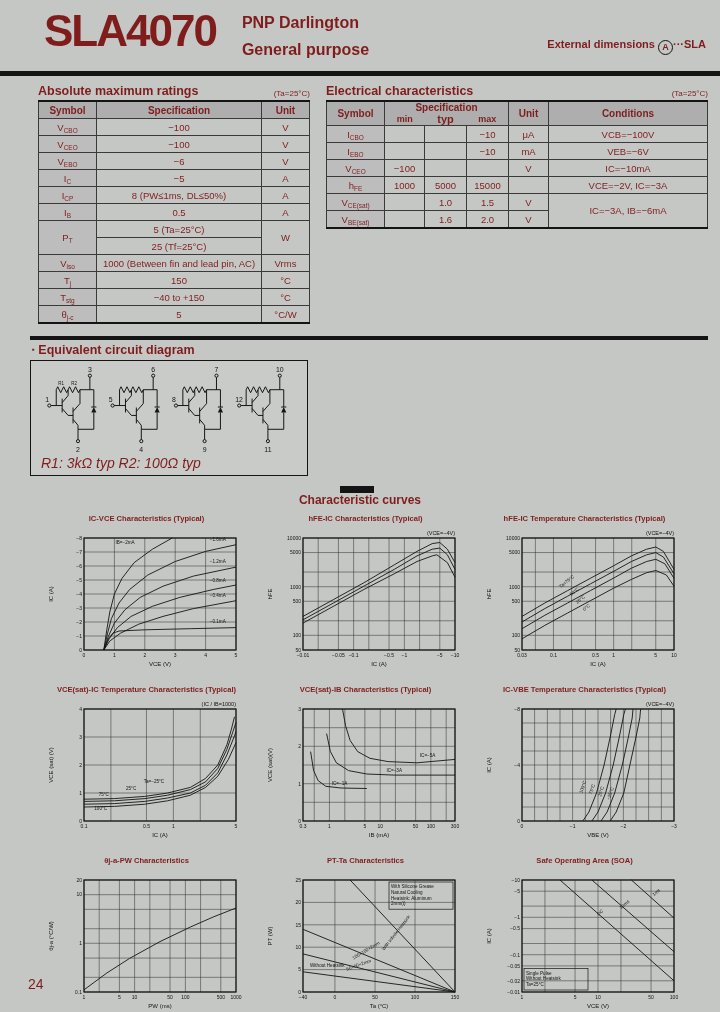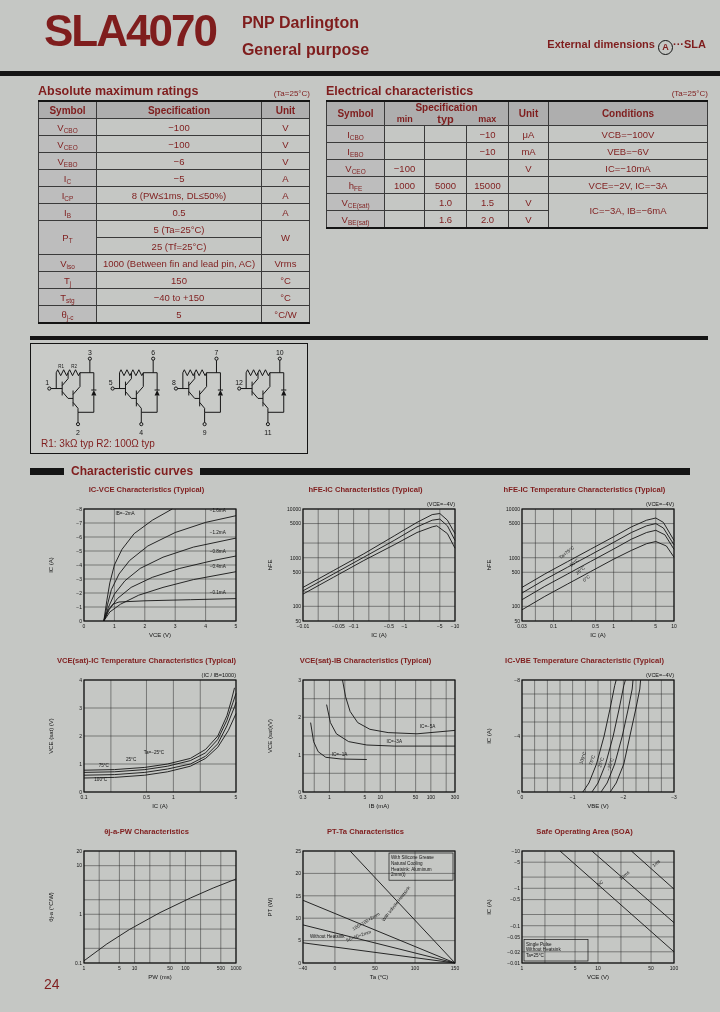"▪ Equivalent circuit diagram" div.eqv-title { html: none -> <div> <span>▪</span> <span>Equivalent circuit diagram</span> </div> }
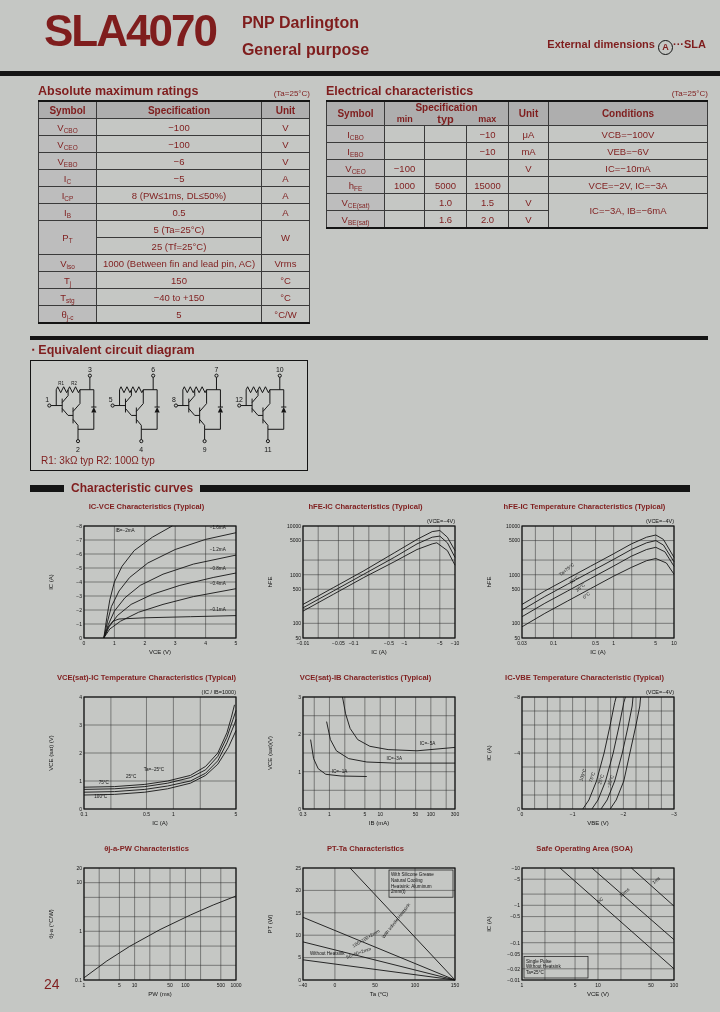"R1: 3kΩ typ R2: 100Ω" .circ-cap { font-size: 10px -> 14px; font-style: none -> italic }
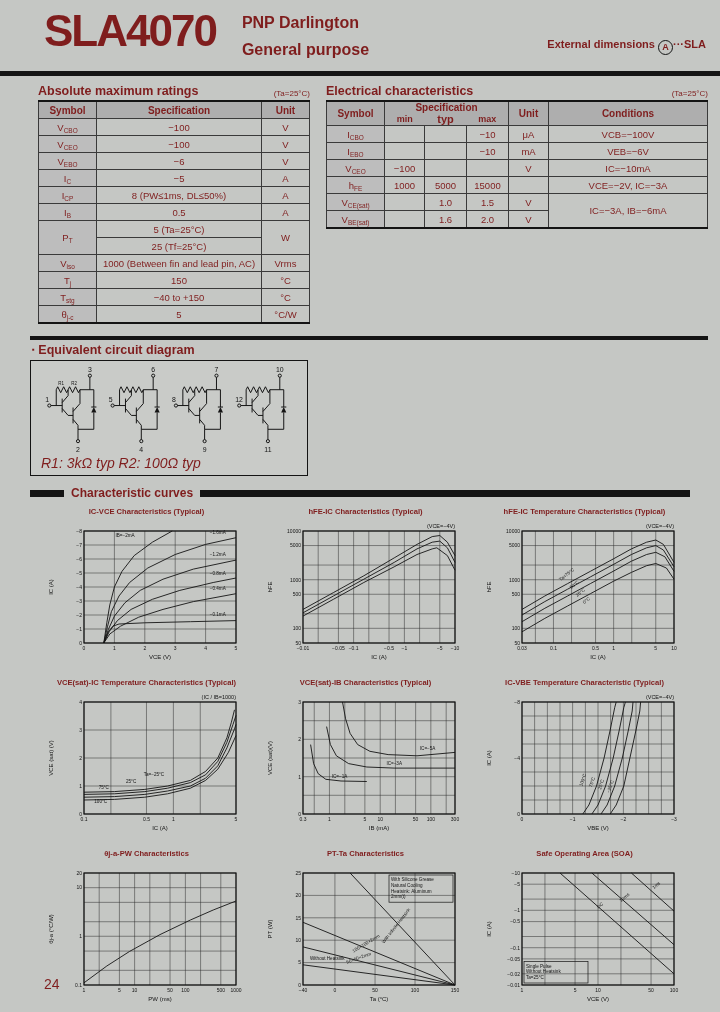"Characteristic curves" .curves-hdr { flex-direction: none -> column }
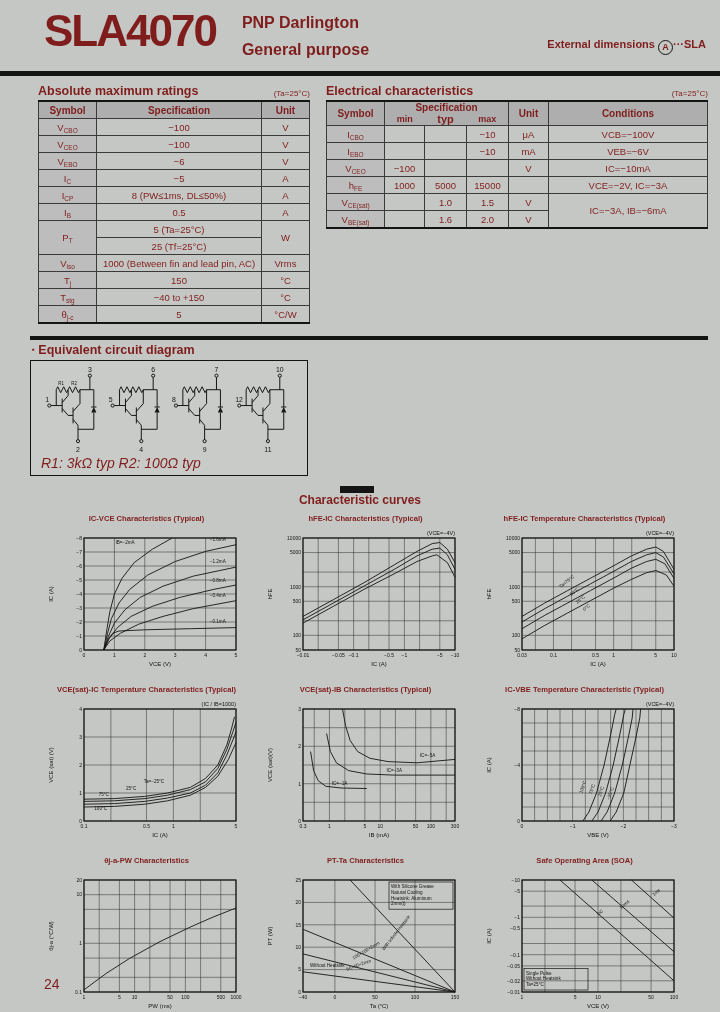"IC-VBE Temperature Characteristic" div.chart-title { text: Characteristic -> Characteristics }
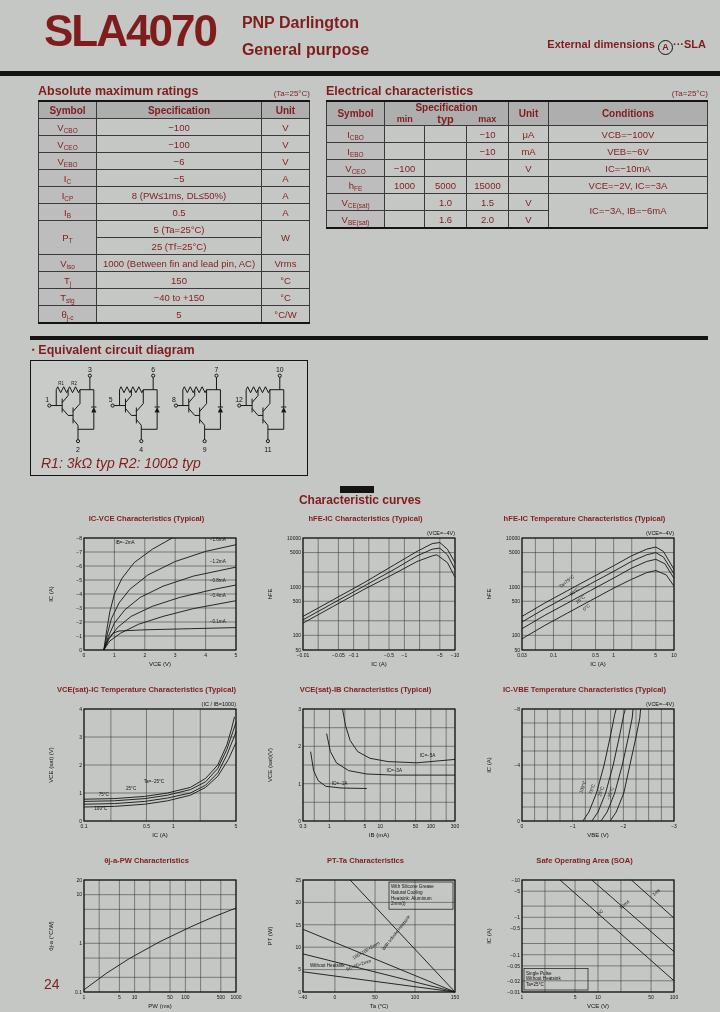"24" .pagenum { left: 44px -> 28px }
